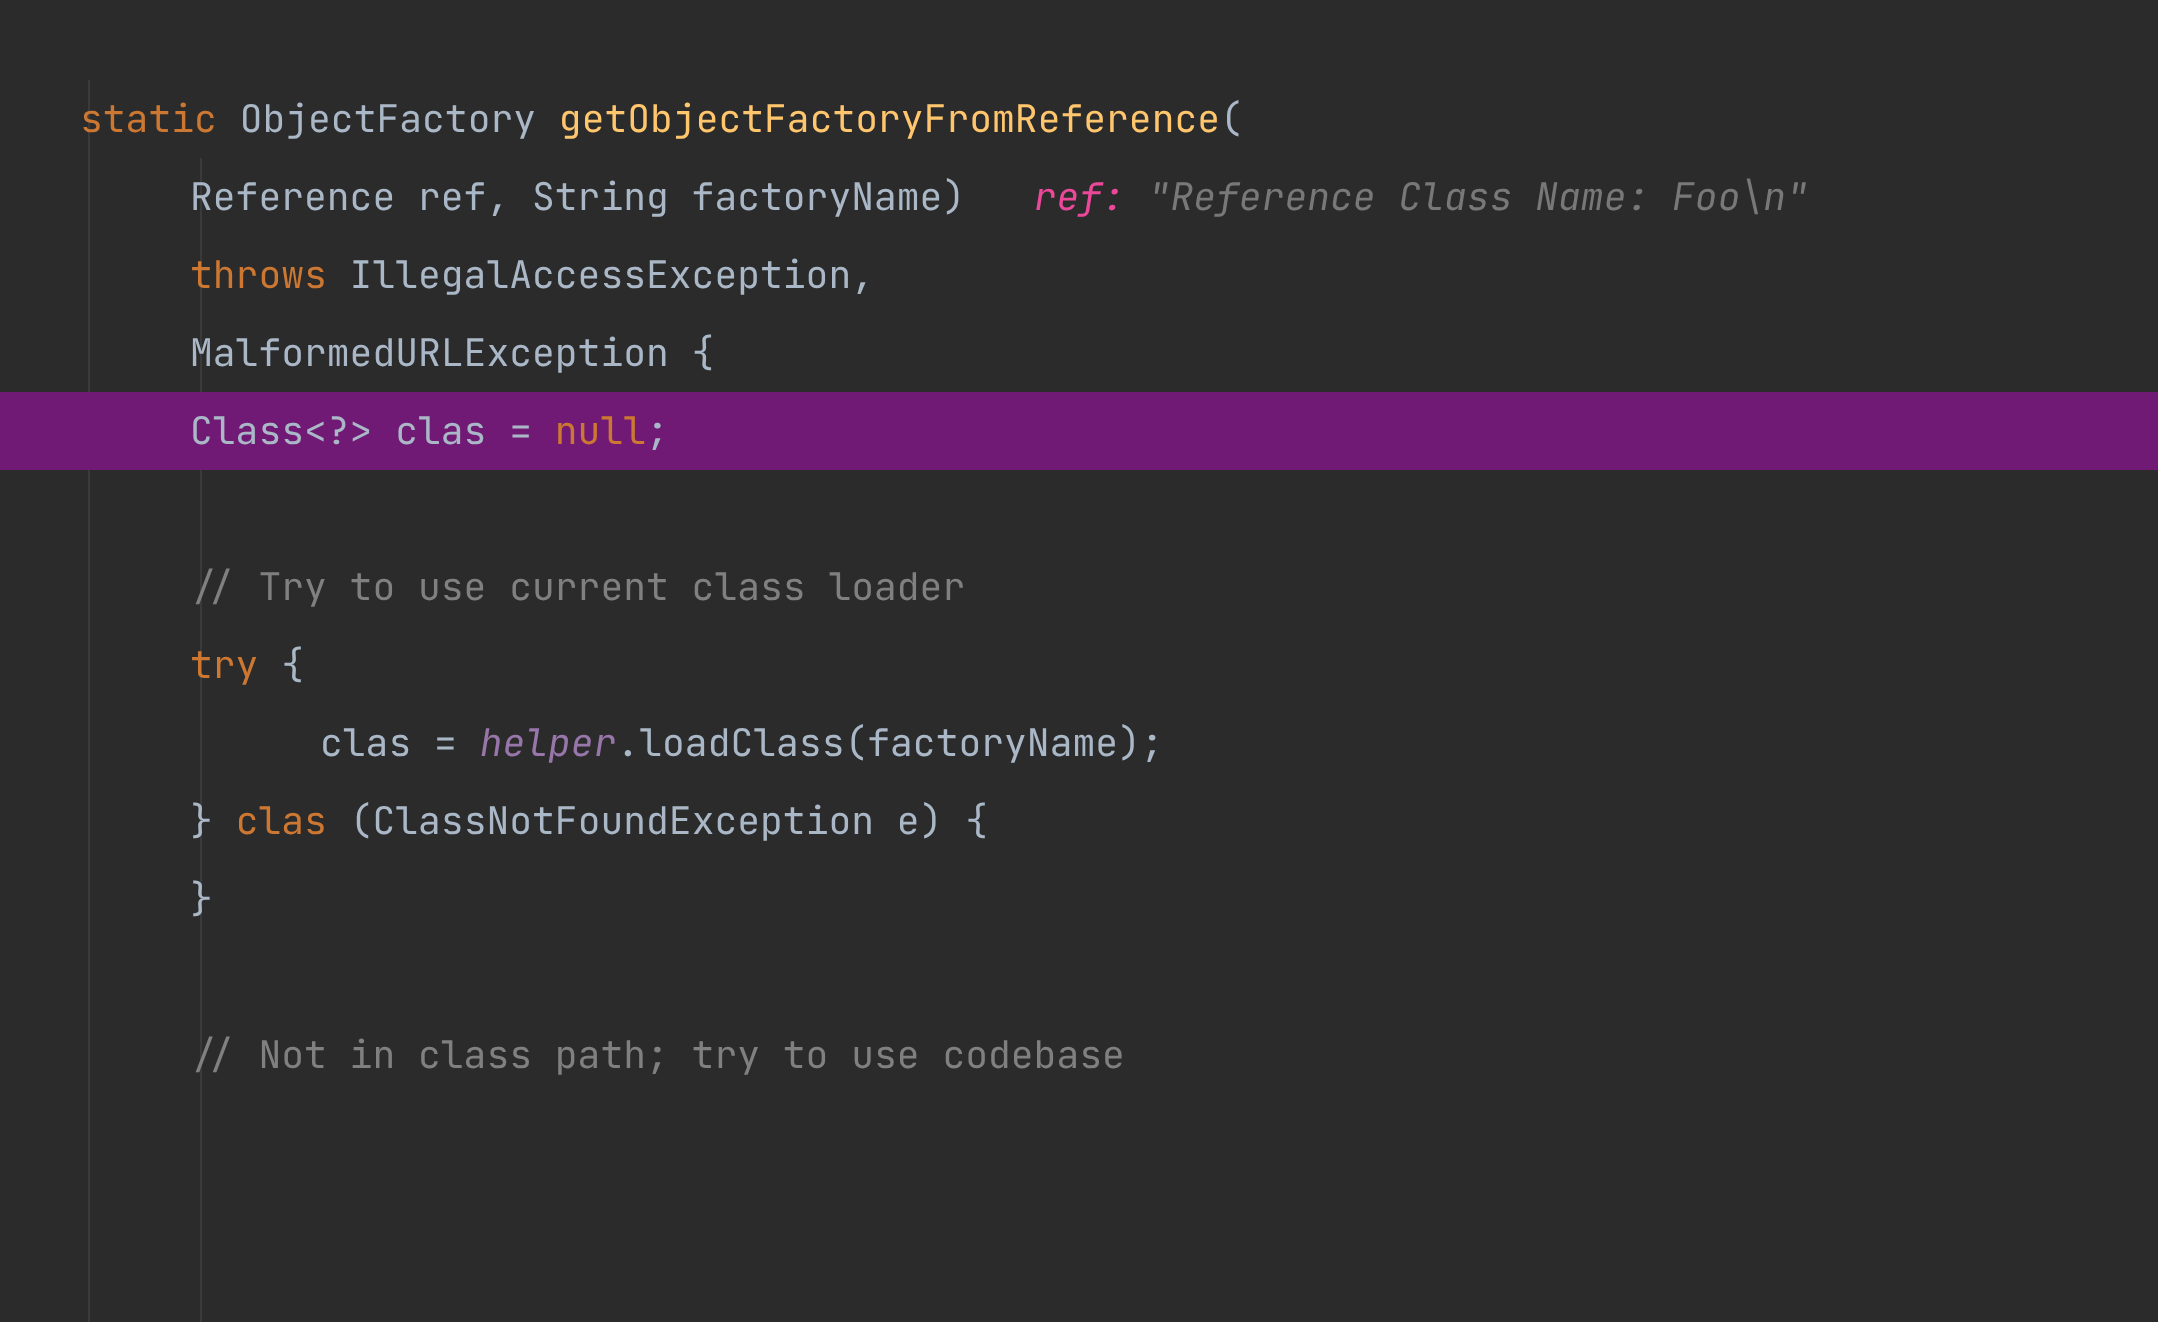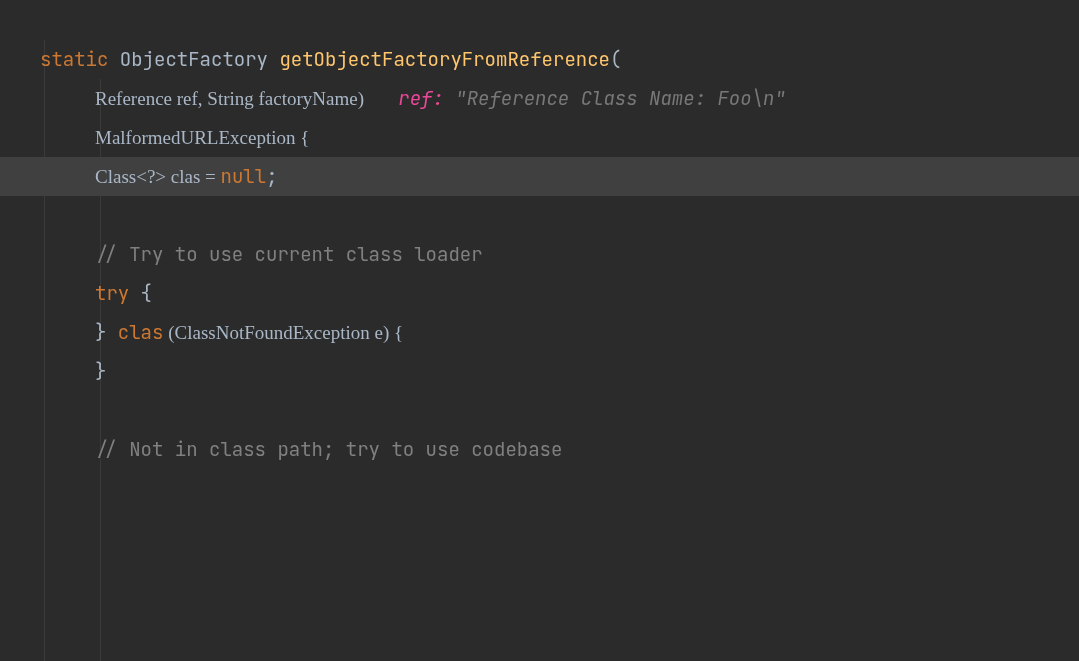"Reference ref, String factoryName)" .ident { font-family: Liberation Serif, serif -> none }
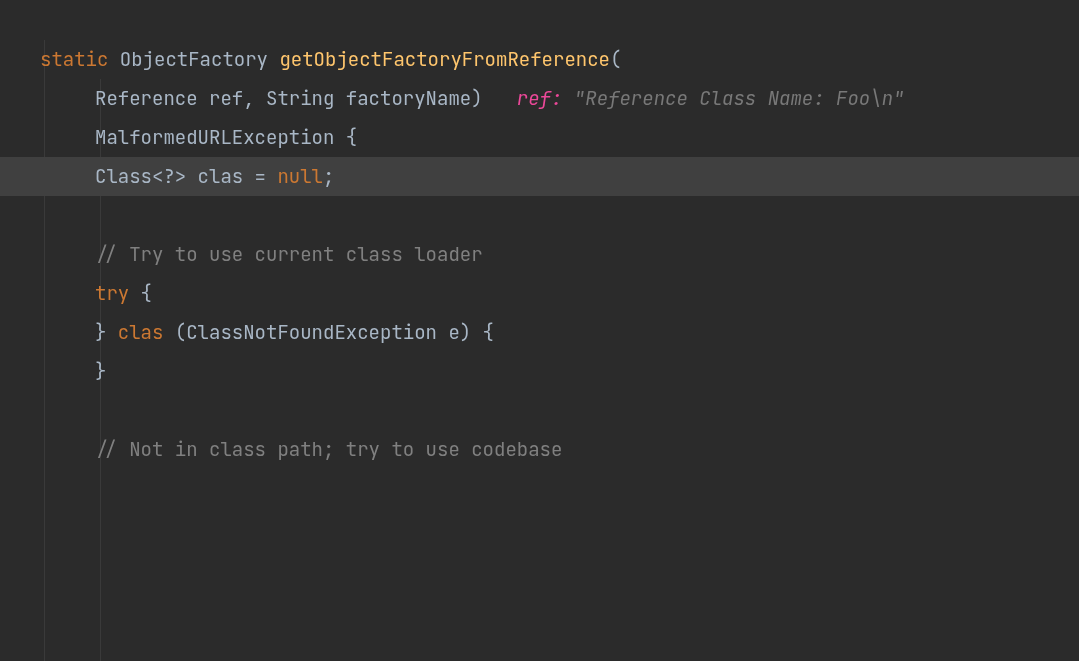"throws IllegalAccessException," div.line { html: none -> <div><span>throws</span><span> IllegalAccessException,</span></div> }
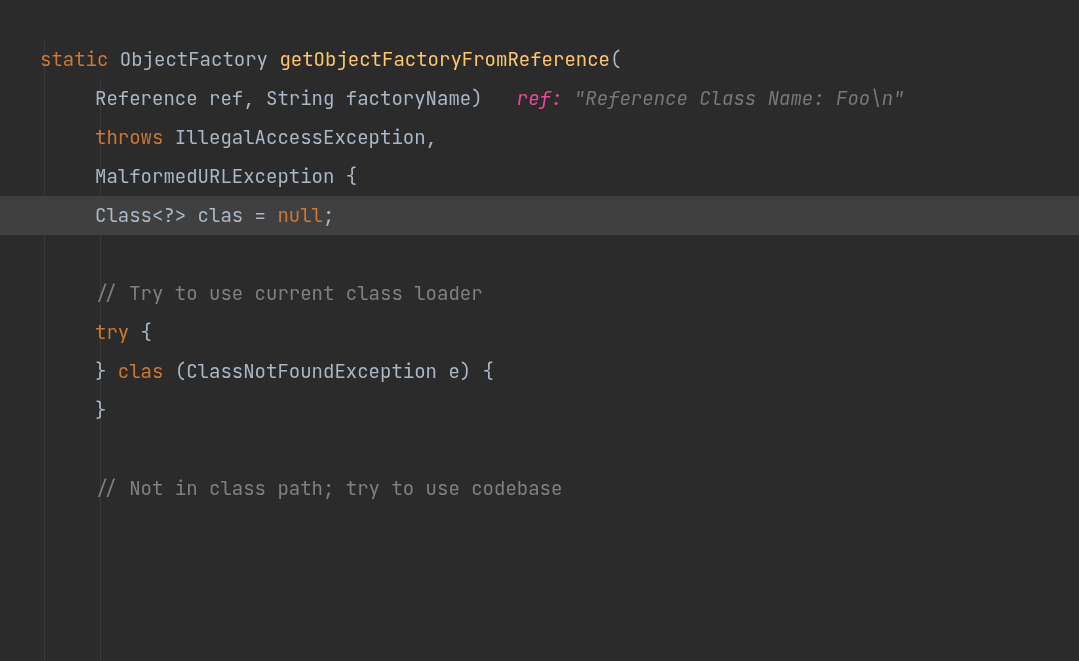"Class<?> clas = null;" .line.highlighted { background: #404040 -> #701a75 }
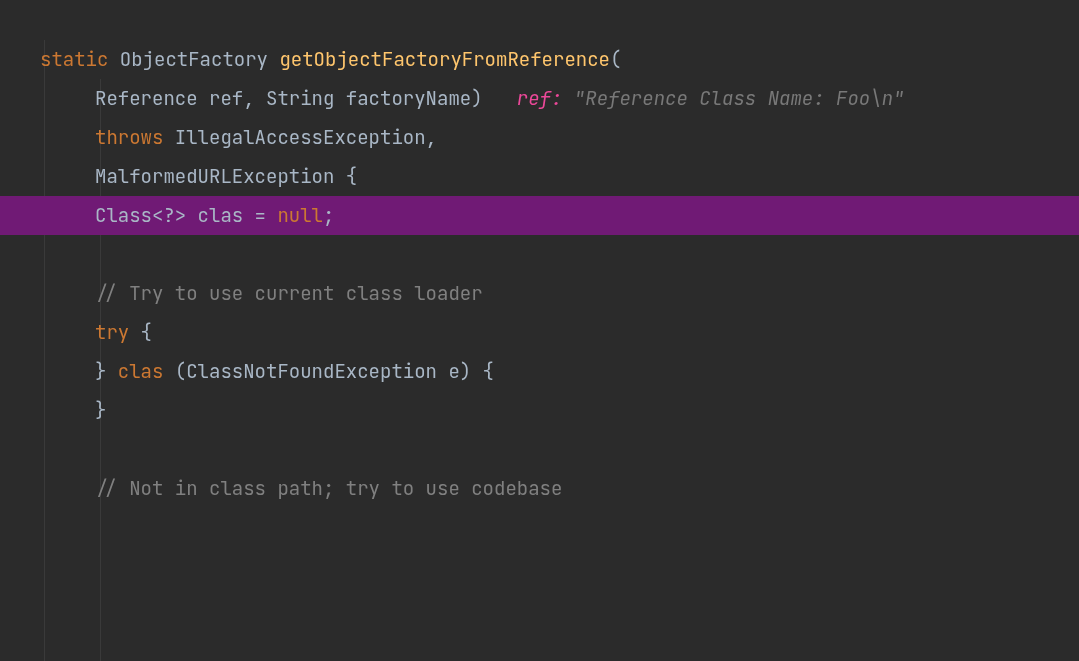"clas = helper.loadClass(factoryName);" div.line { html: none -> <div><span>clas = </span><span>helper</span><span>.loadClass(factoryName);</span></div> }
